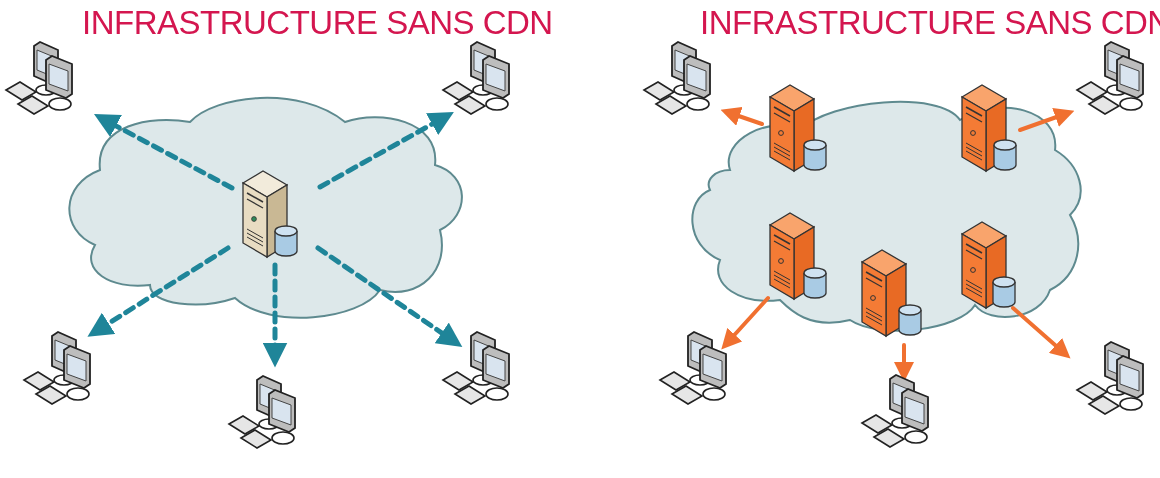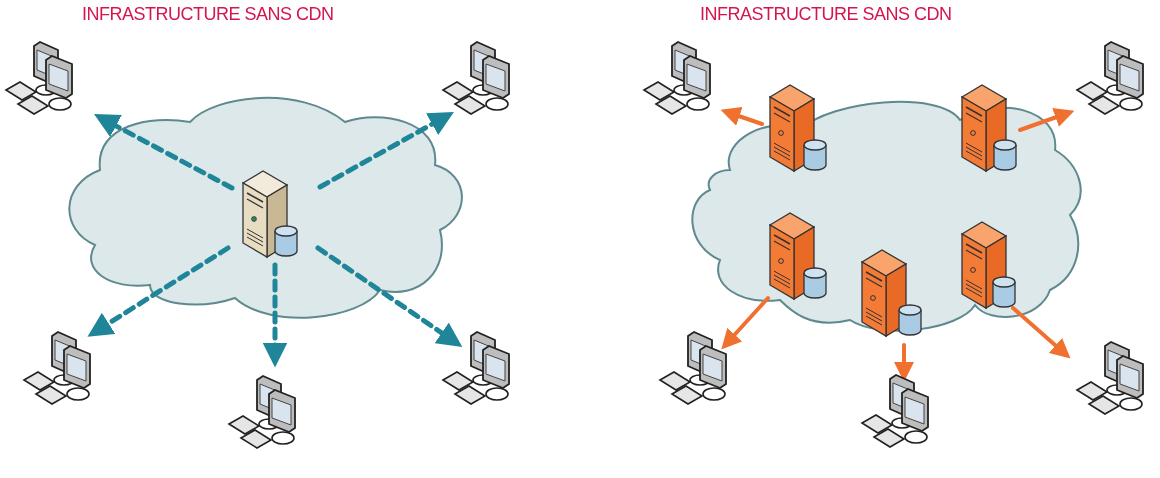"INFRASTRUCTURE SANS CDN" .title { font-size: 18px -> 33px }
